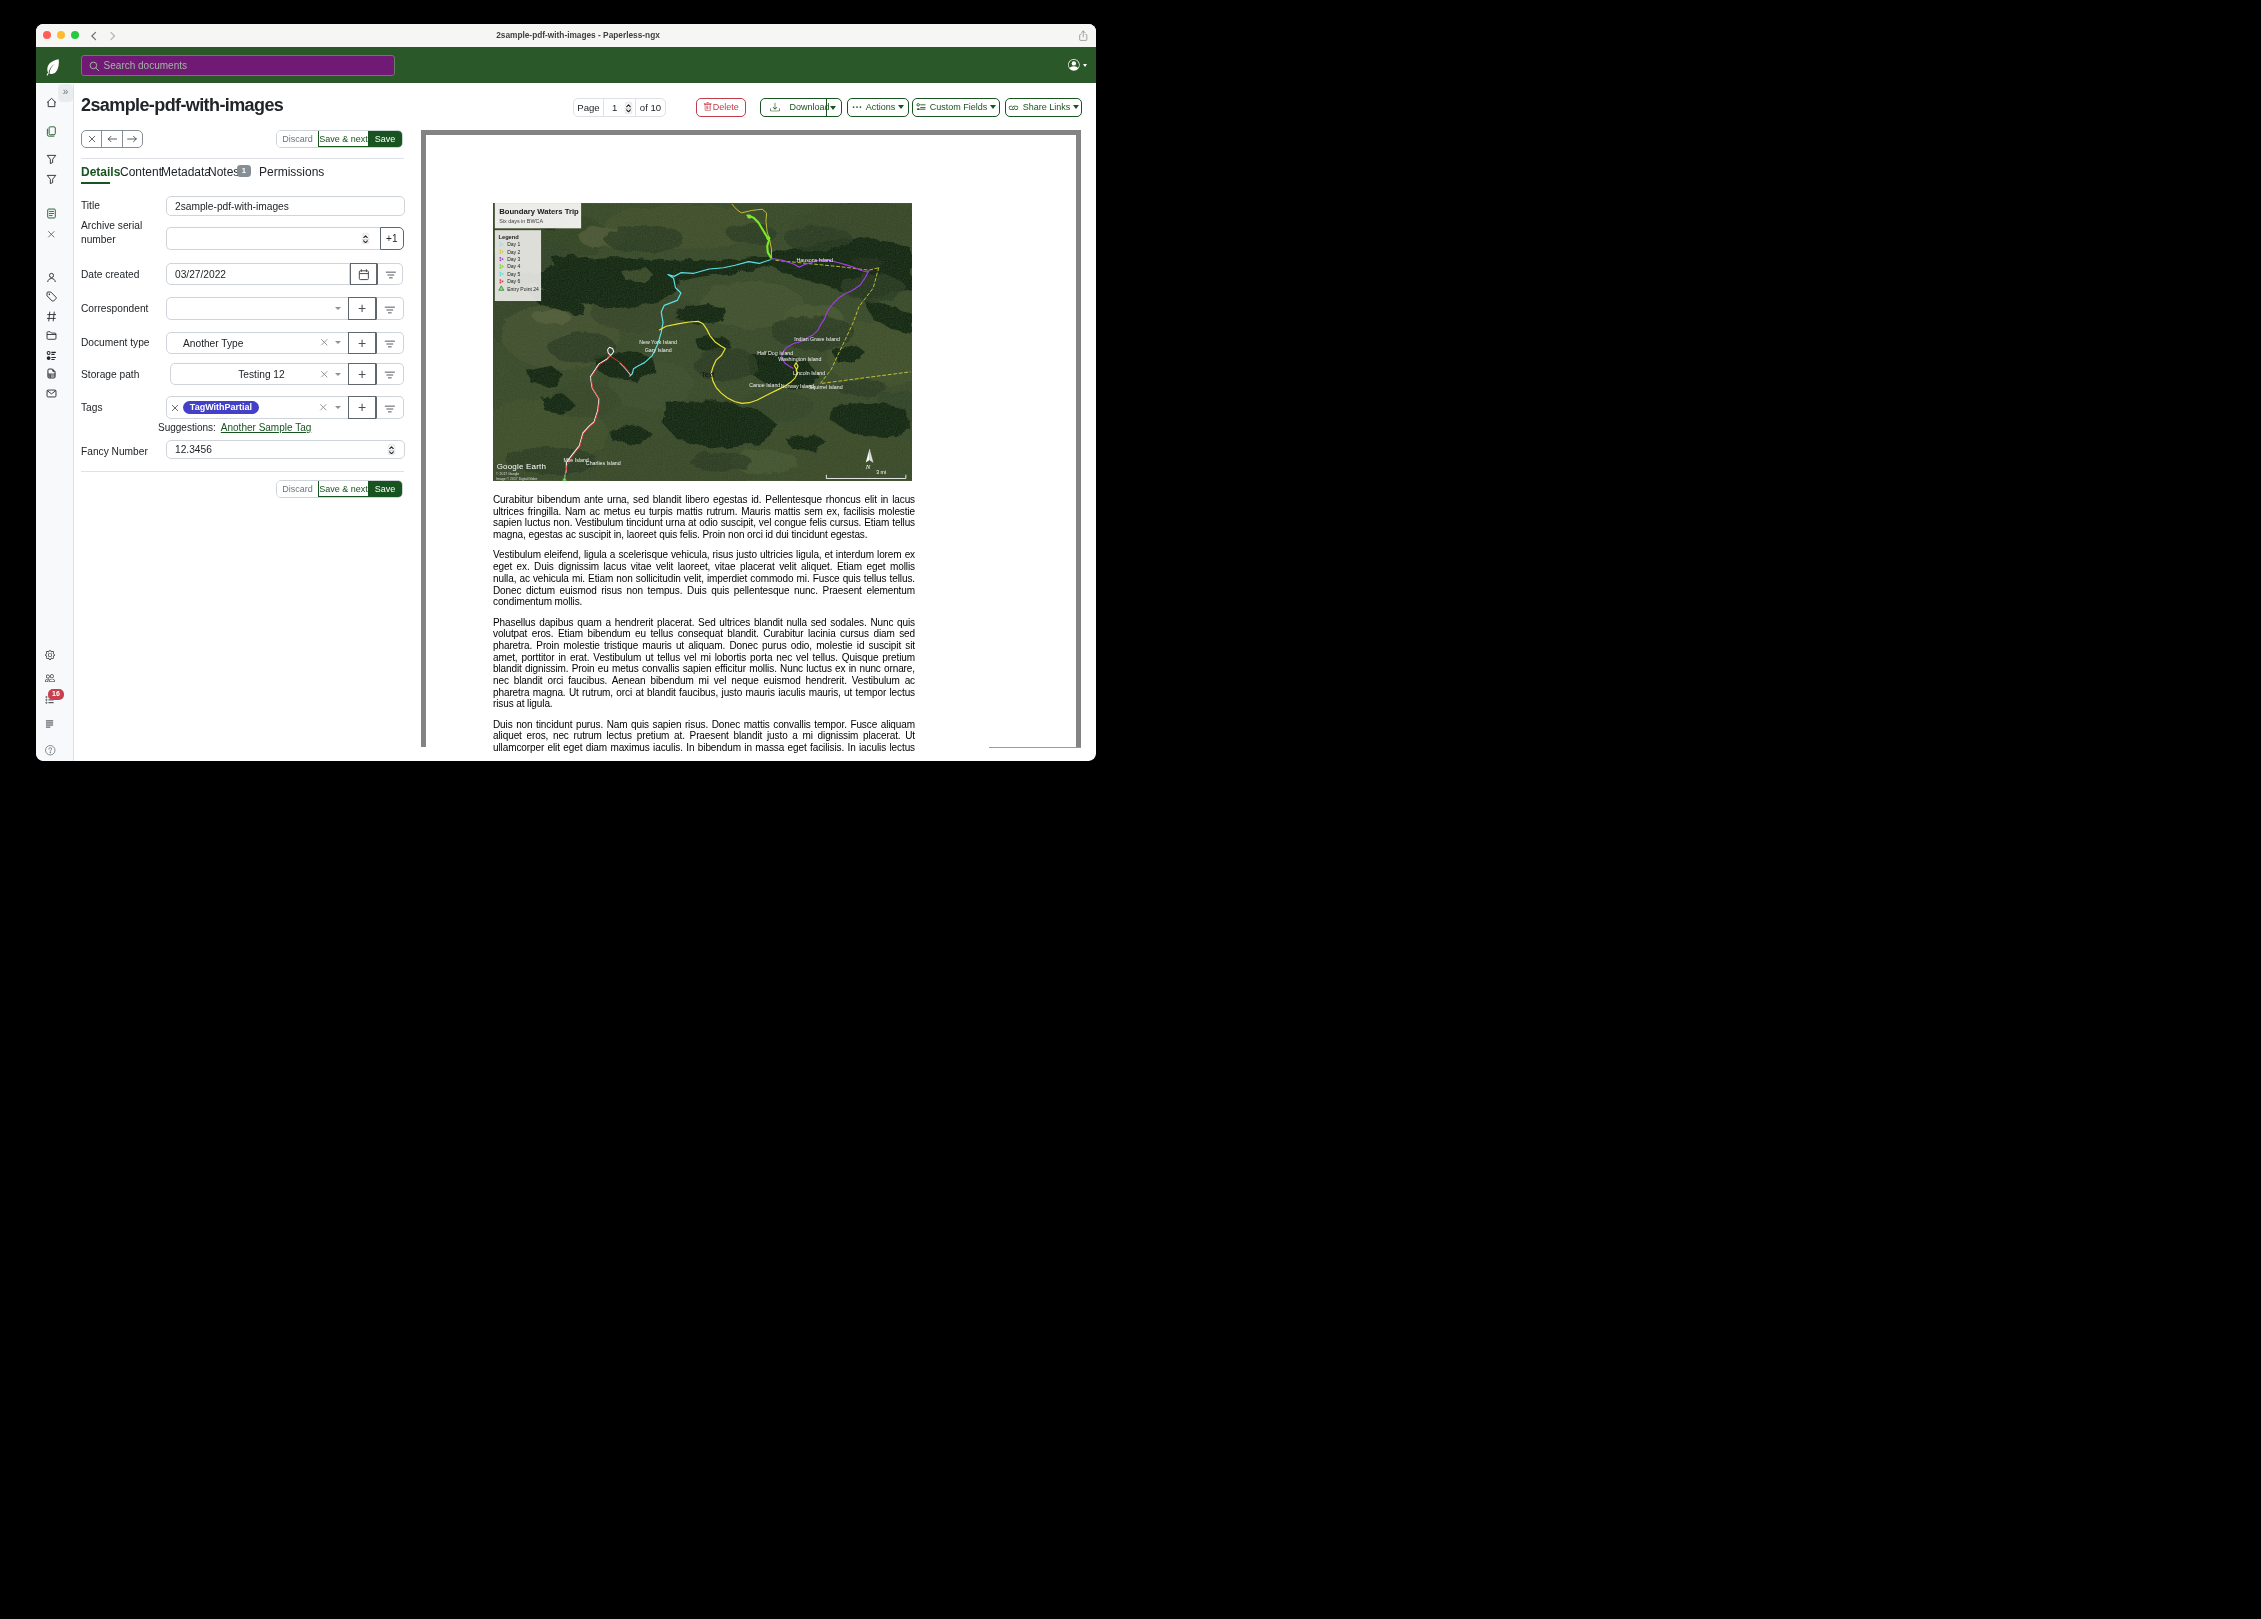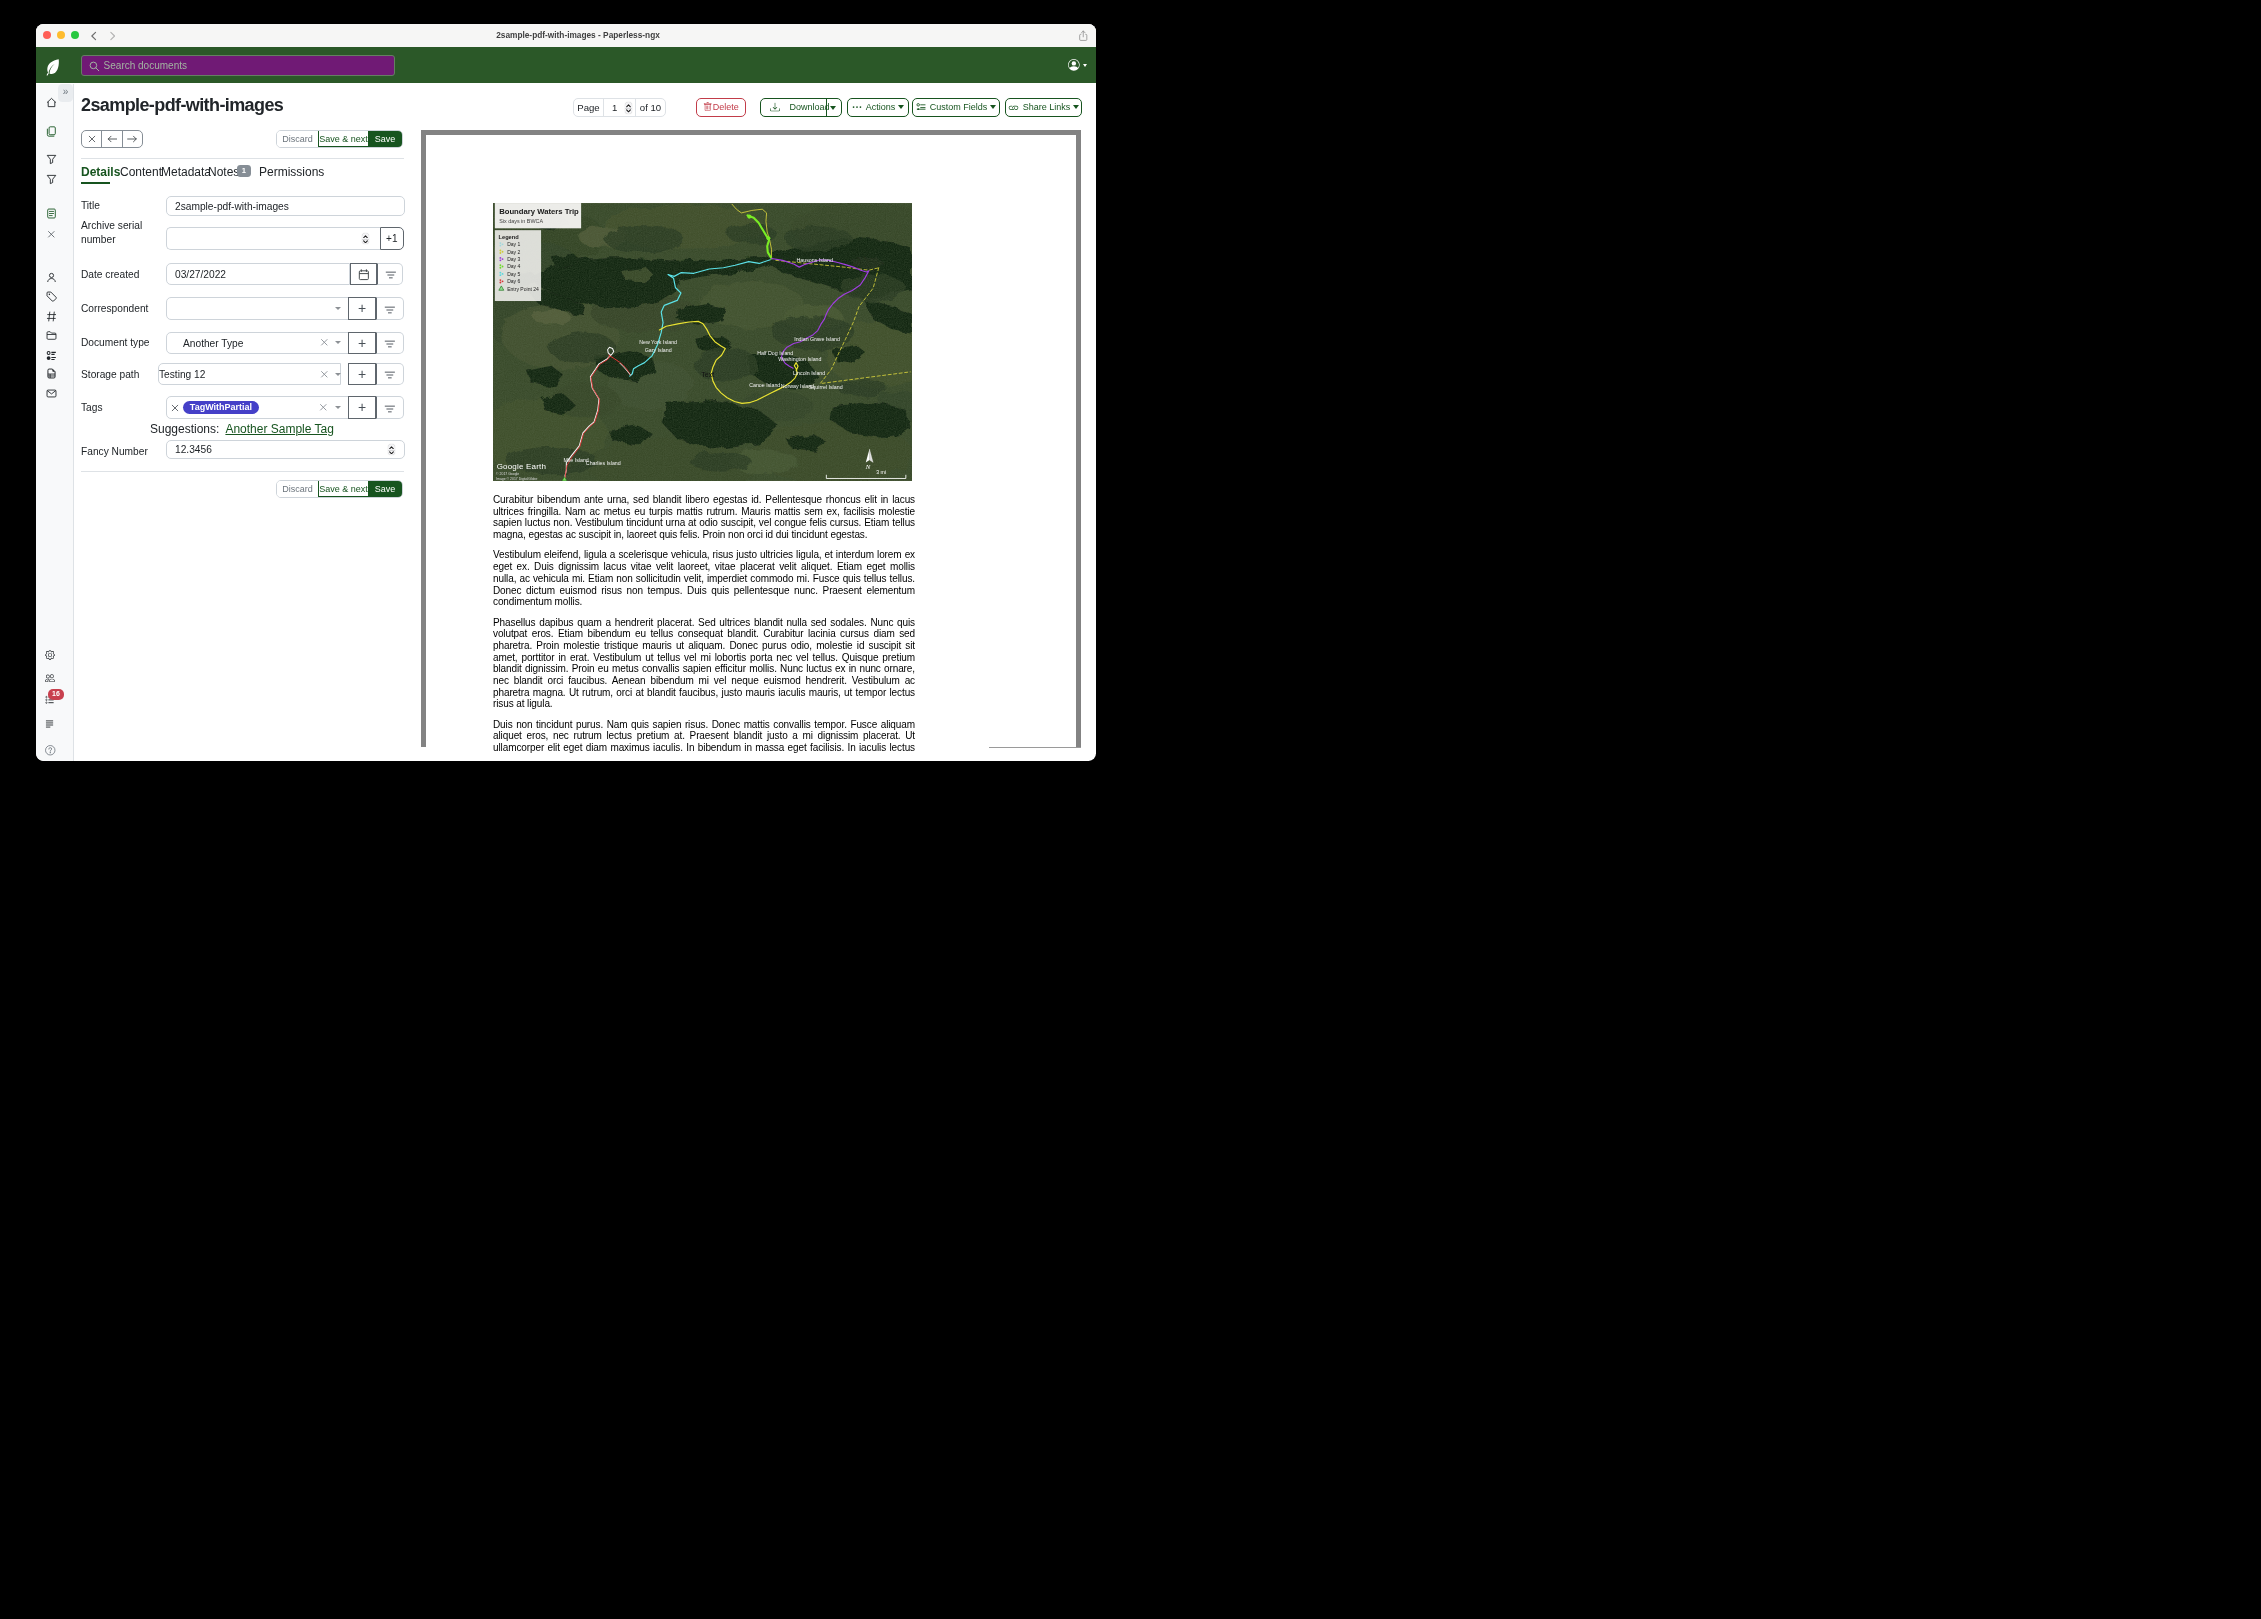"Testing 12" div.inp { left: 122px -> 134px; text-align: none -> center }
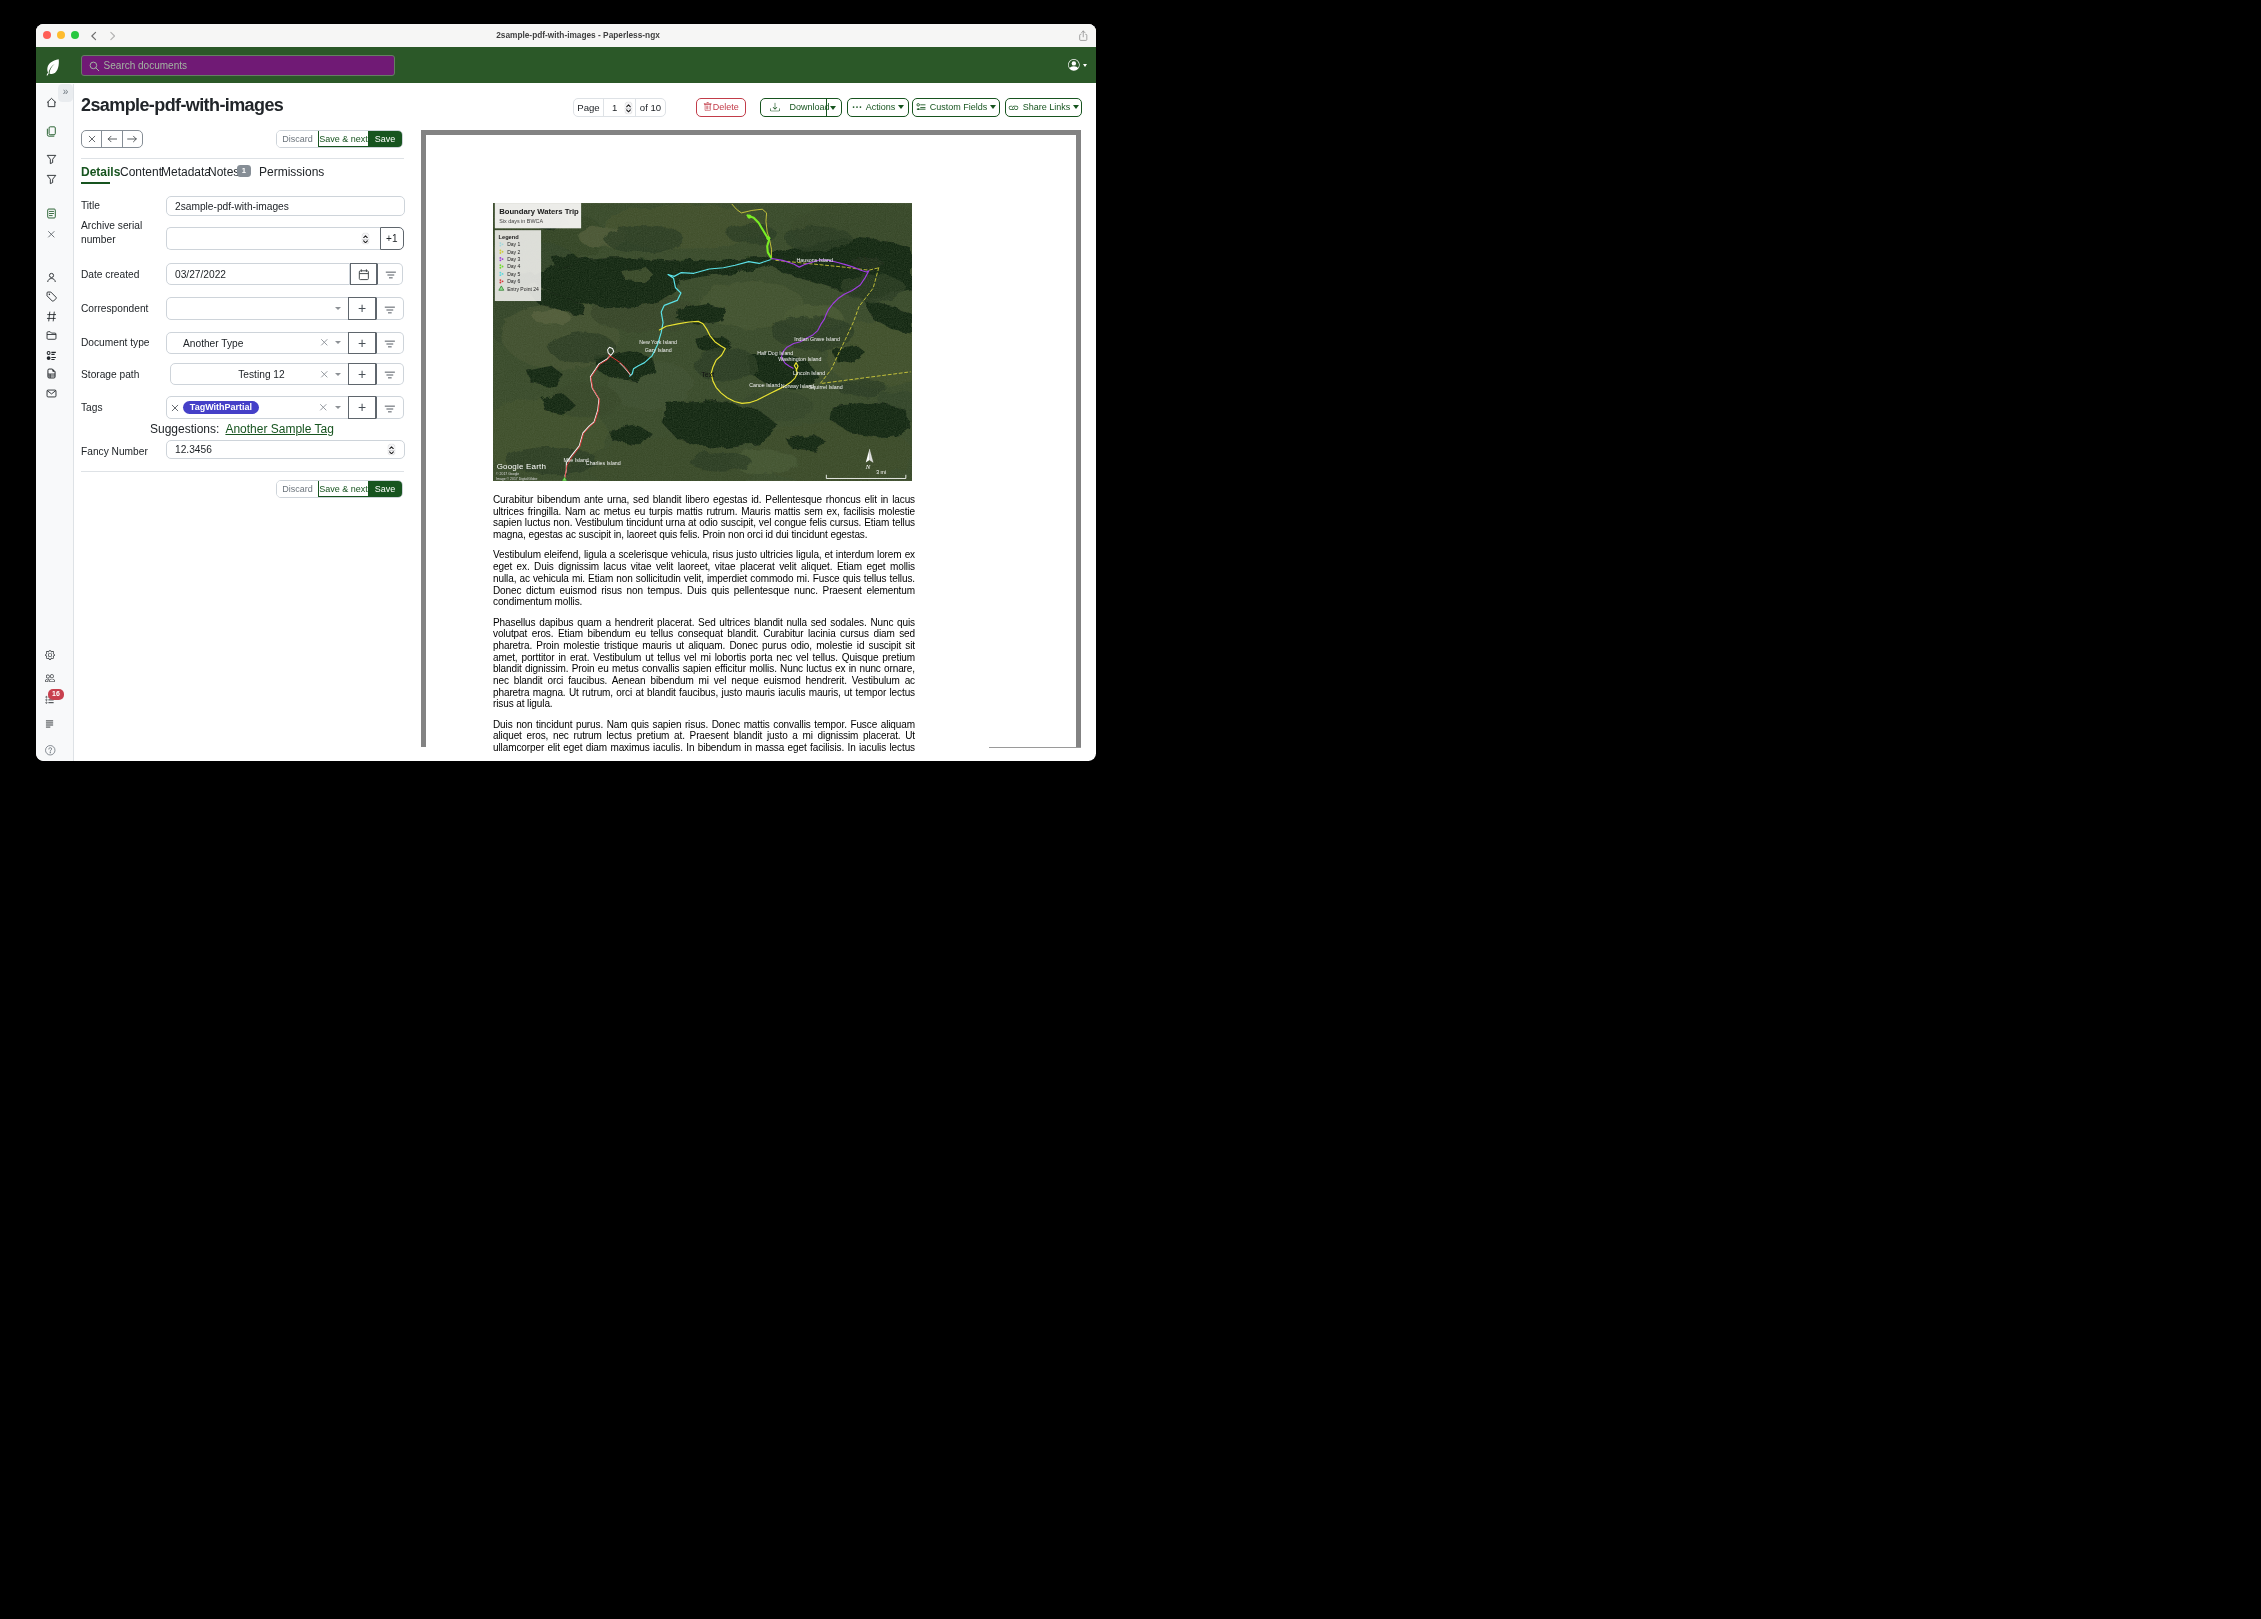"Suggestions: Another Sample Tag" div.abs { font-size: 12px -> 10px; left: 114px -> 122px }
